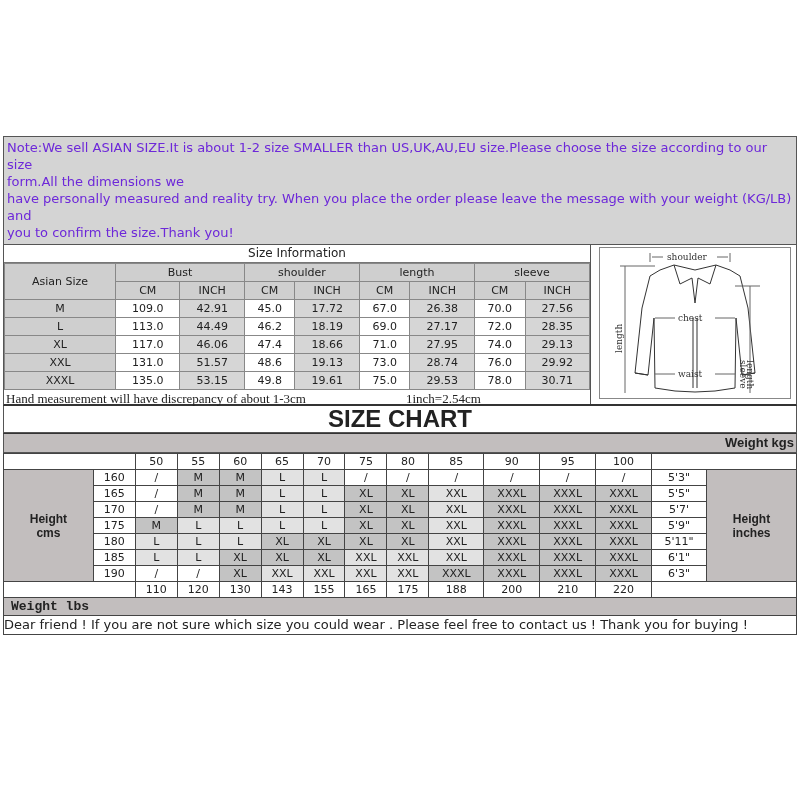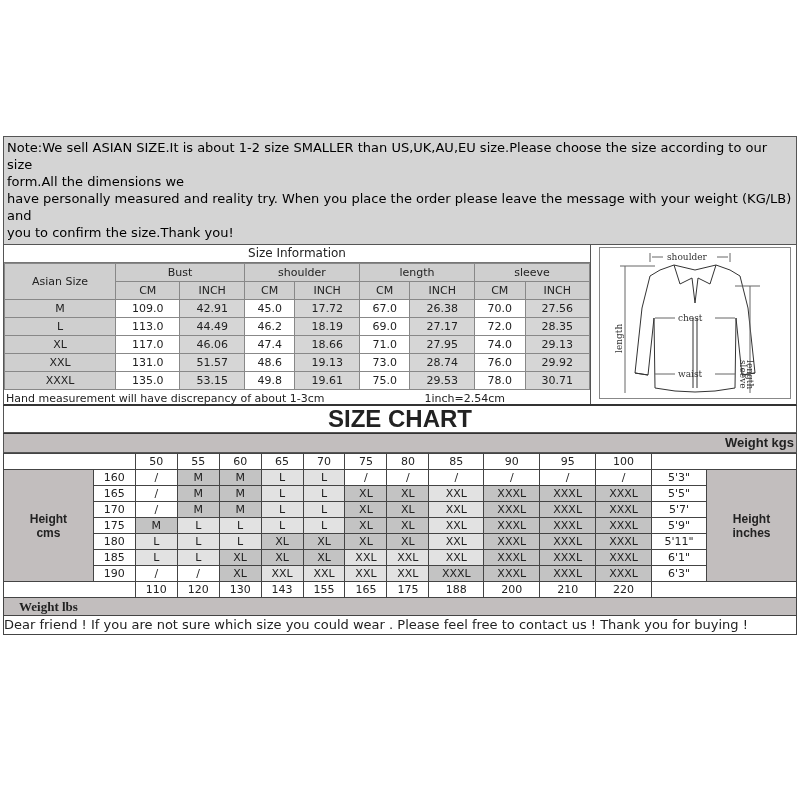"Note:We sell ASIAN SIZE.It is" .note { color: #000000 -> #6d28d9 }
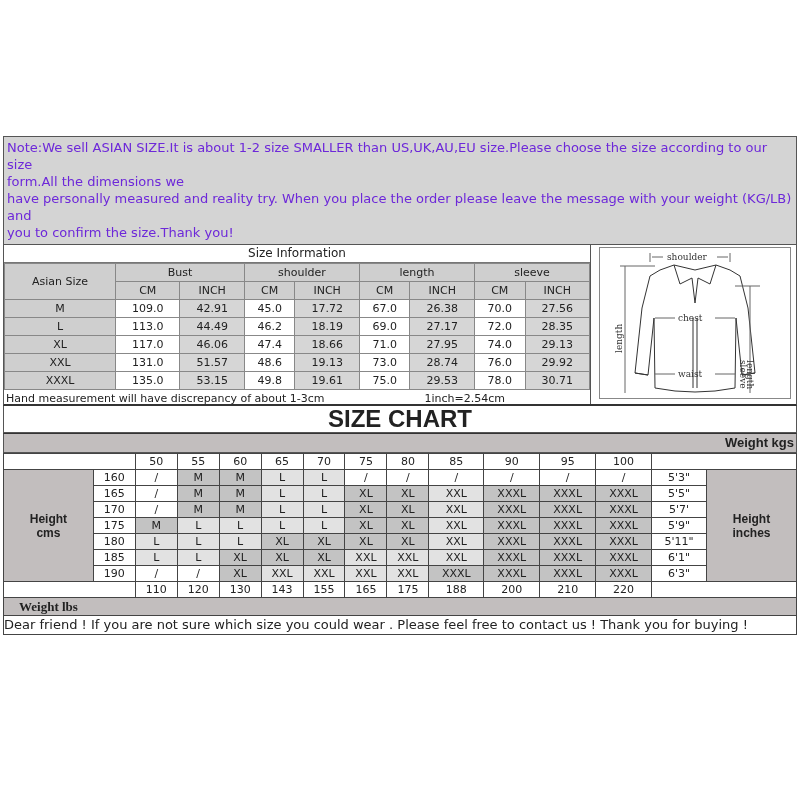"Hand measurement will have discrepancy" .info-foot { font-family: none -> Liberation Serif, serif; font-size: 11px -> 13px }
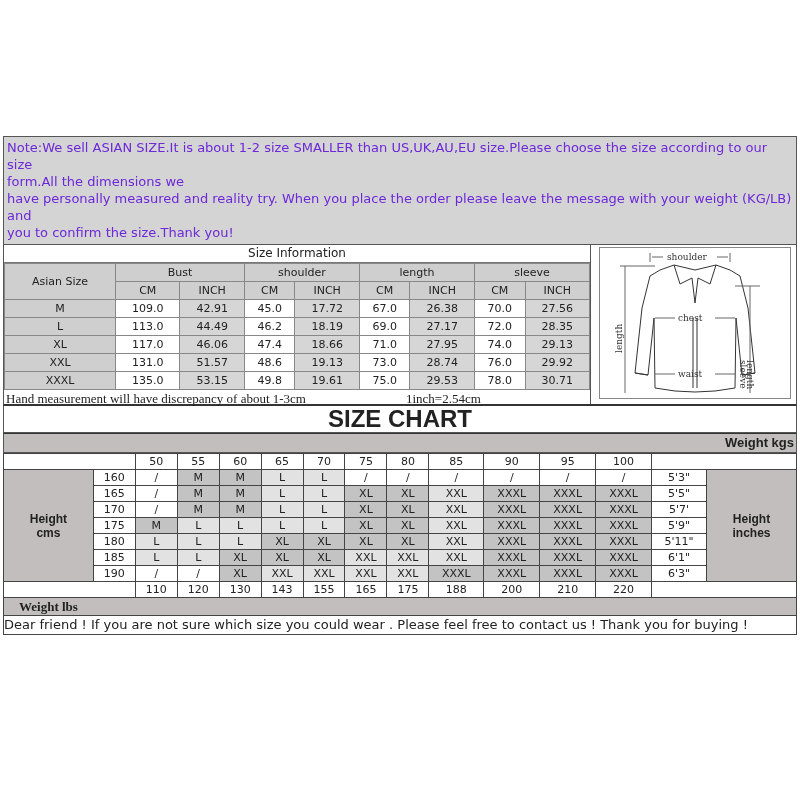"Weight lbs" .lbs-bar { font-family: Liberation Serif, serif -> Liberation Mono, monospace; padding-left: 15px -> 7px }
